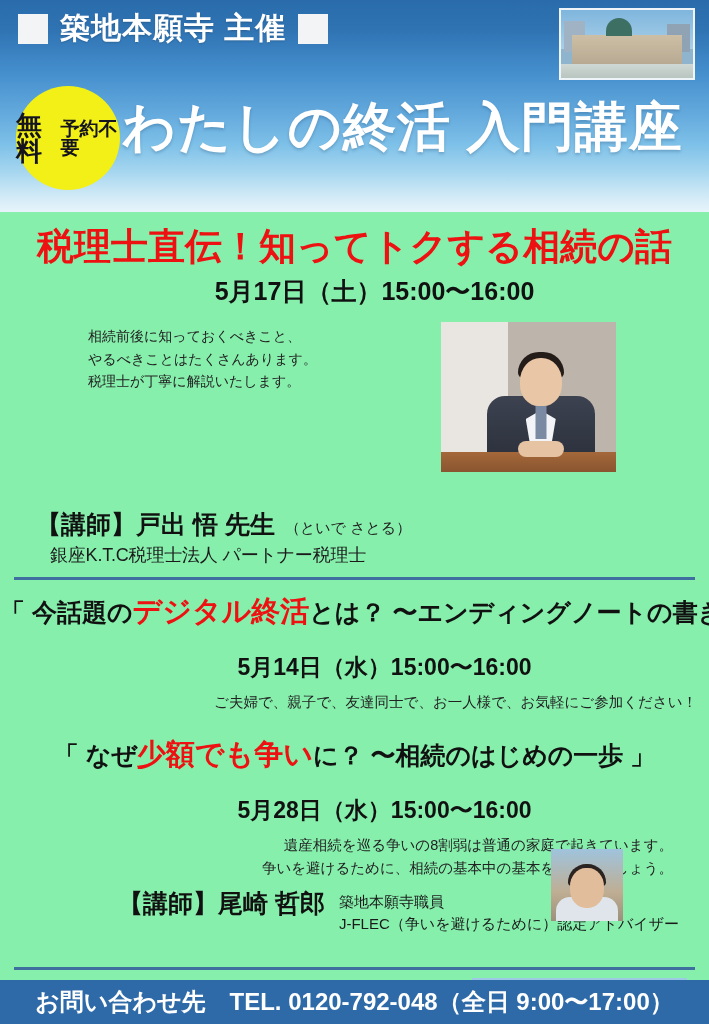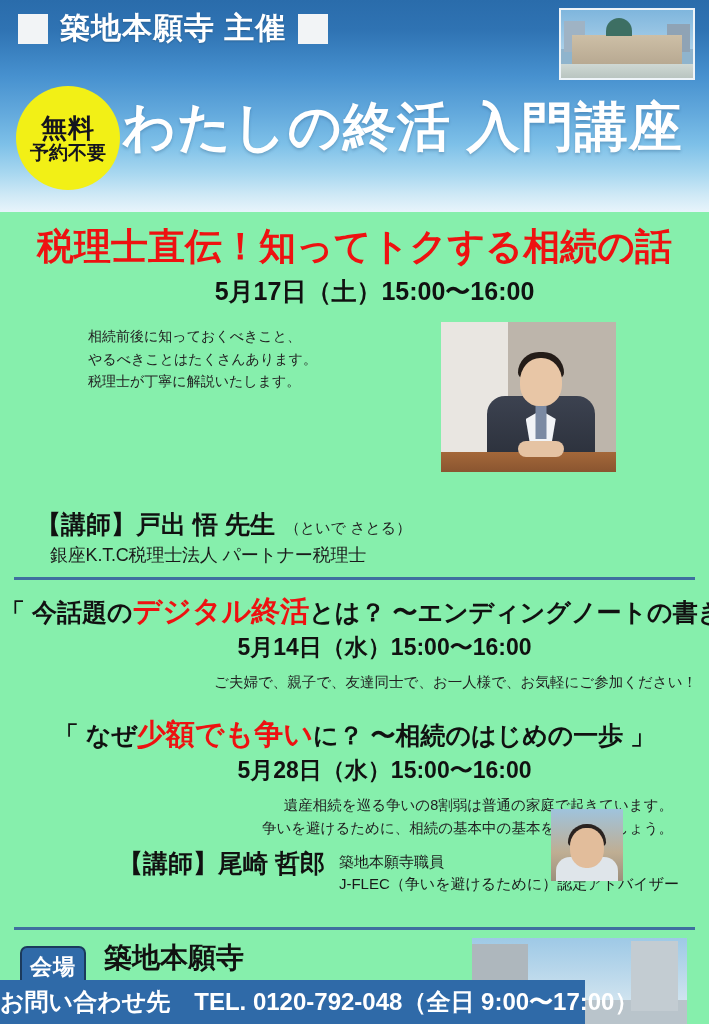"無料" .badge-free { flex-direction: column -> row }
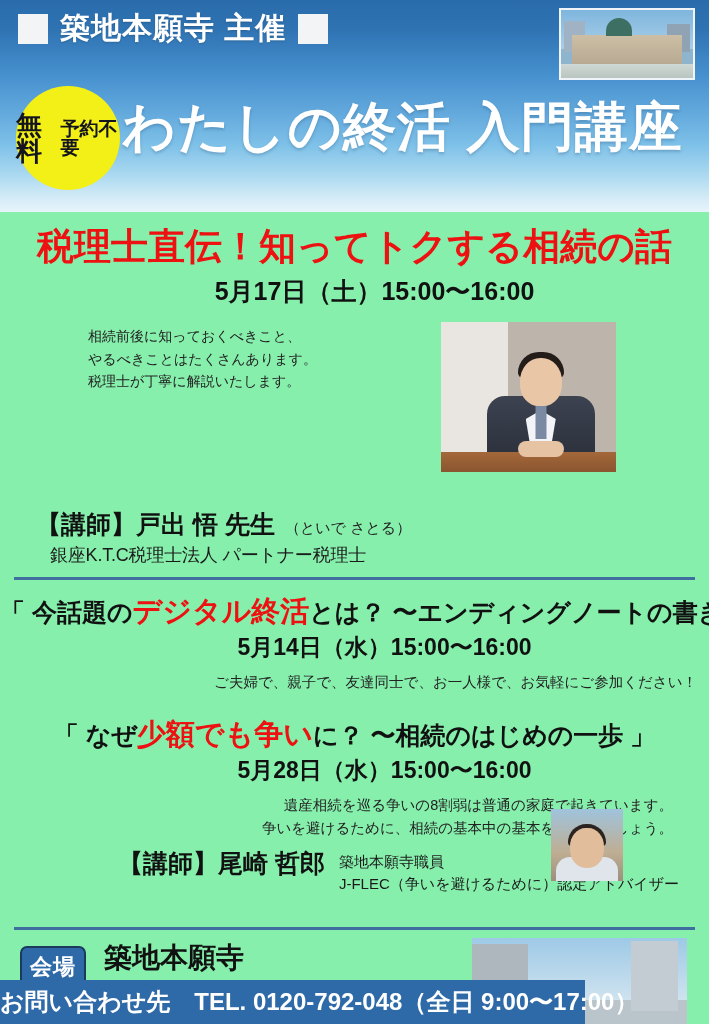"5月14日（水）15:00〜16:00" .talk-date { margin-top: 0 -> 20px }
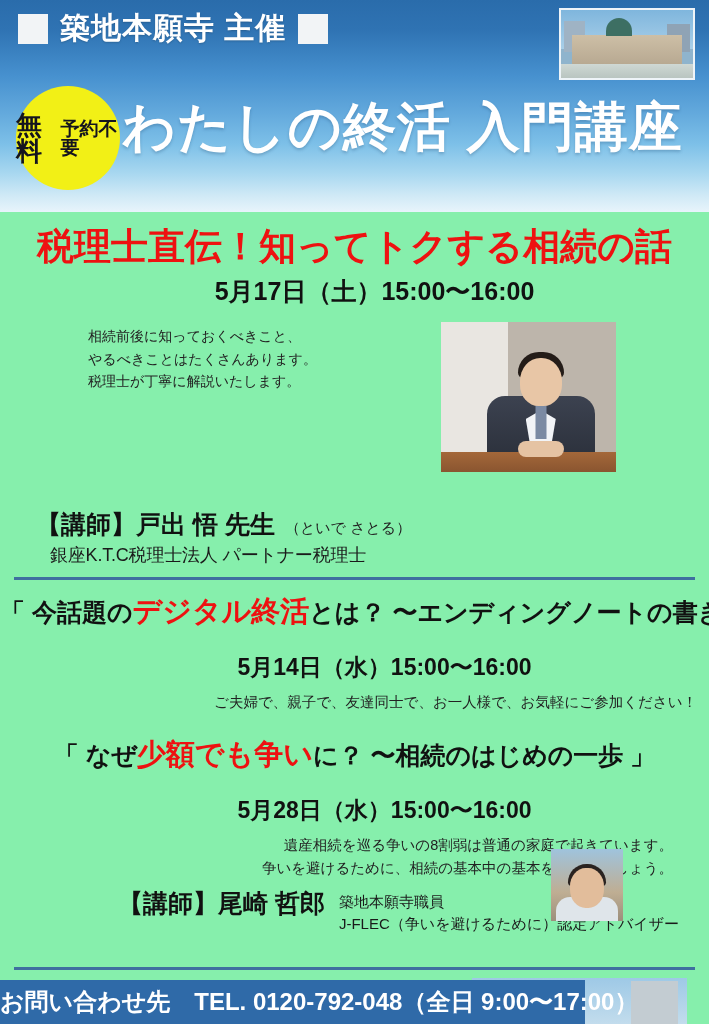"お問い合わせ先 TEL. 0120-792-048（全日 9:00〜17:00）" .footer { justify-content: flex-start -> center; width: 585px -> 709px }
